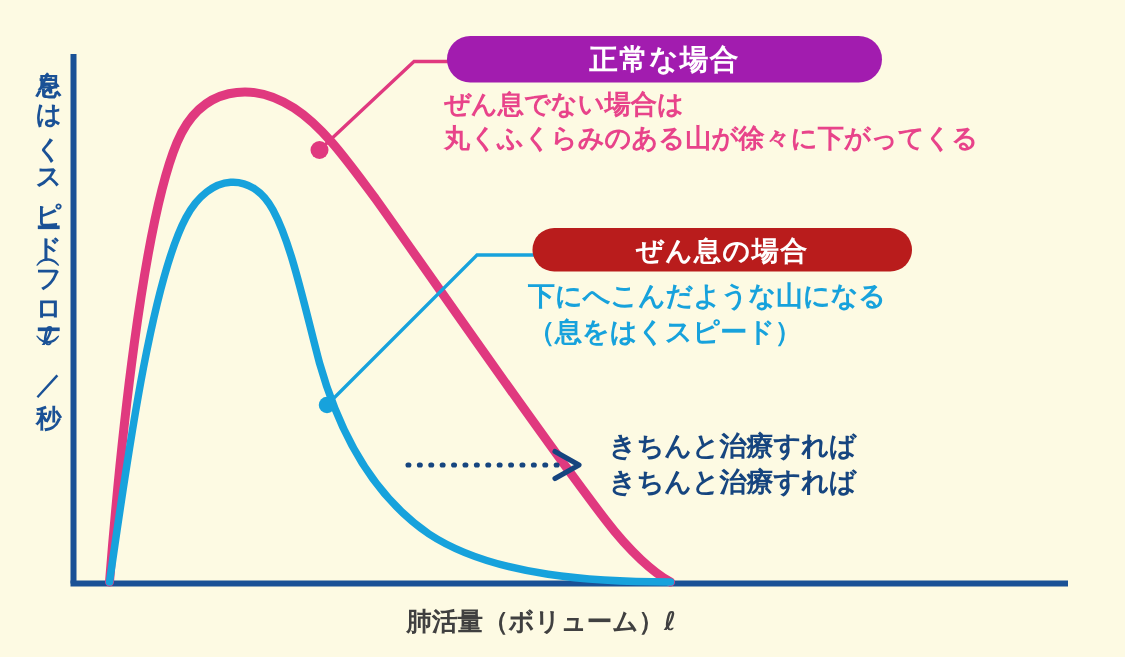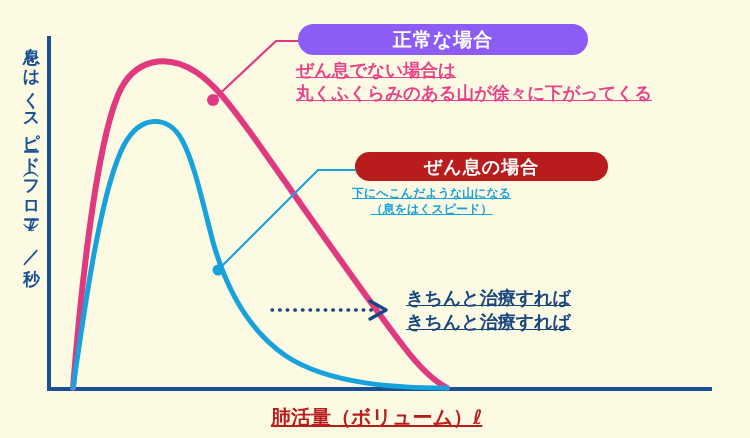"正常な場合" .pill-pink { background: #8b5cf6 -> #a21caf }
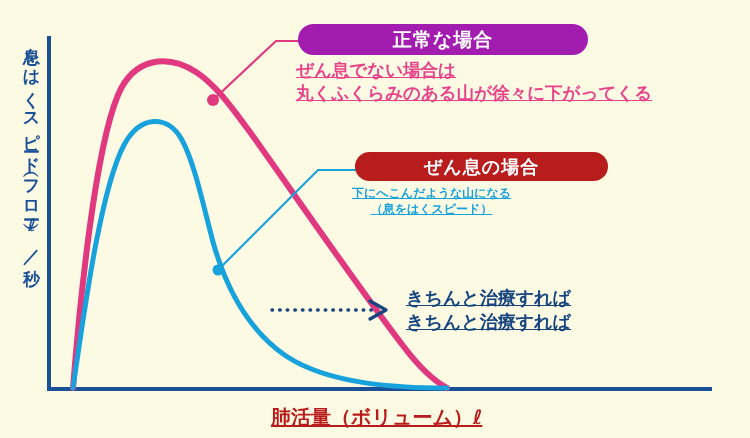"ぜん息でない場合は" .txt { text-decoration: underline -> none }
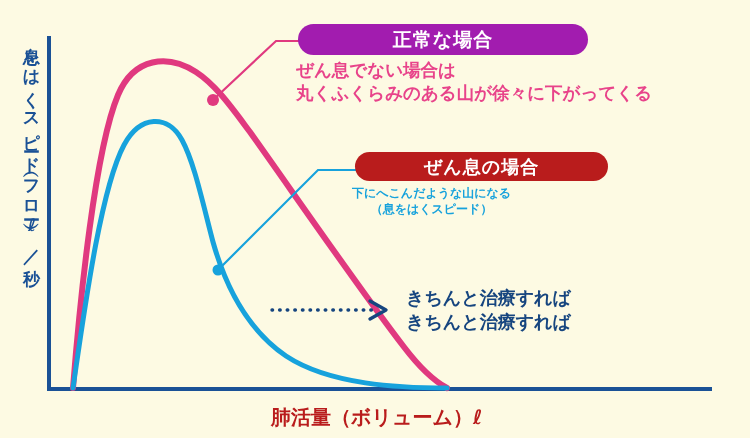"下にへこんだような山になる" .desc-blue { font-size: 12px -> 18px; text-align: center -> none }
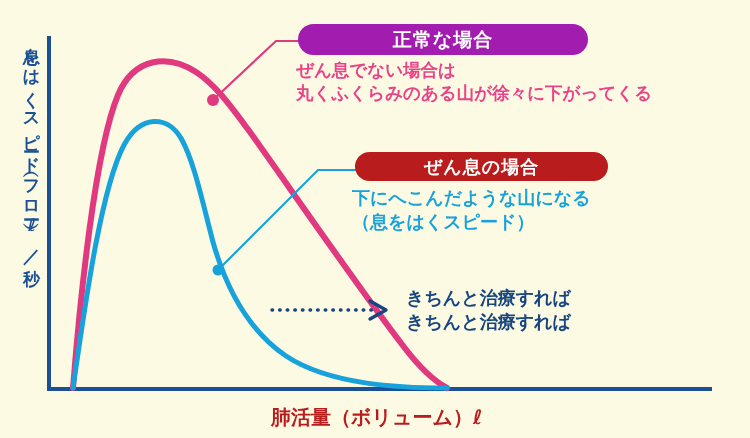"肺活量（ボリューム）ℓ" .axis-x-label { color: #b91c1c -> #404040; font-size: 20px -> 17px }
